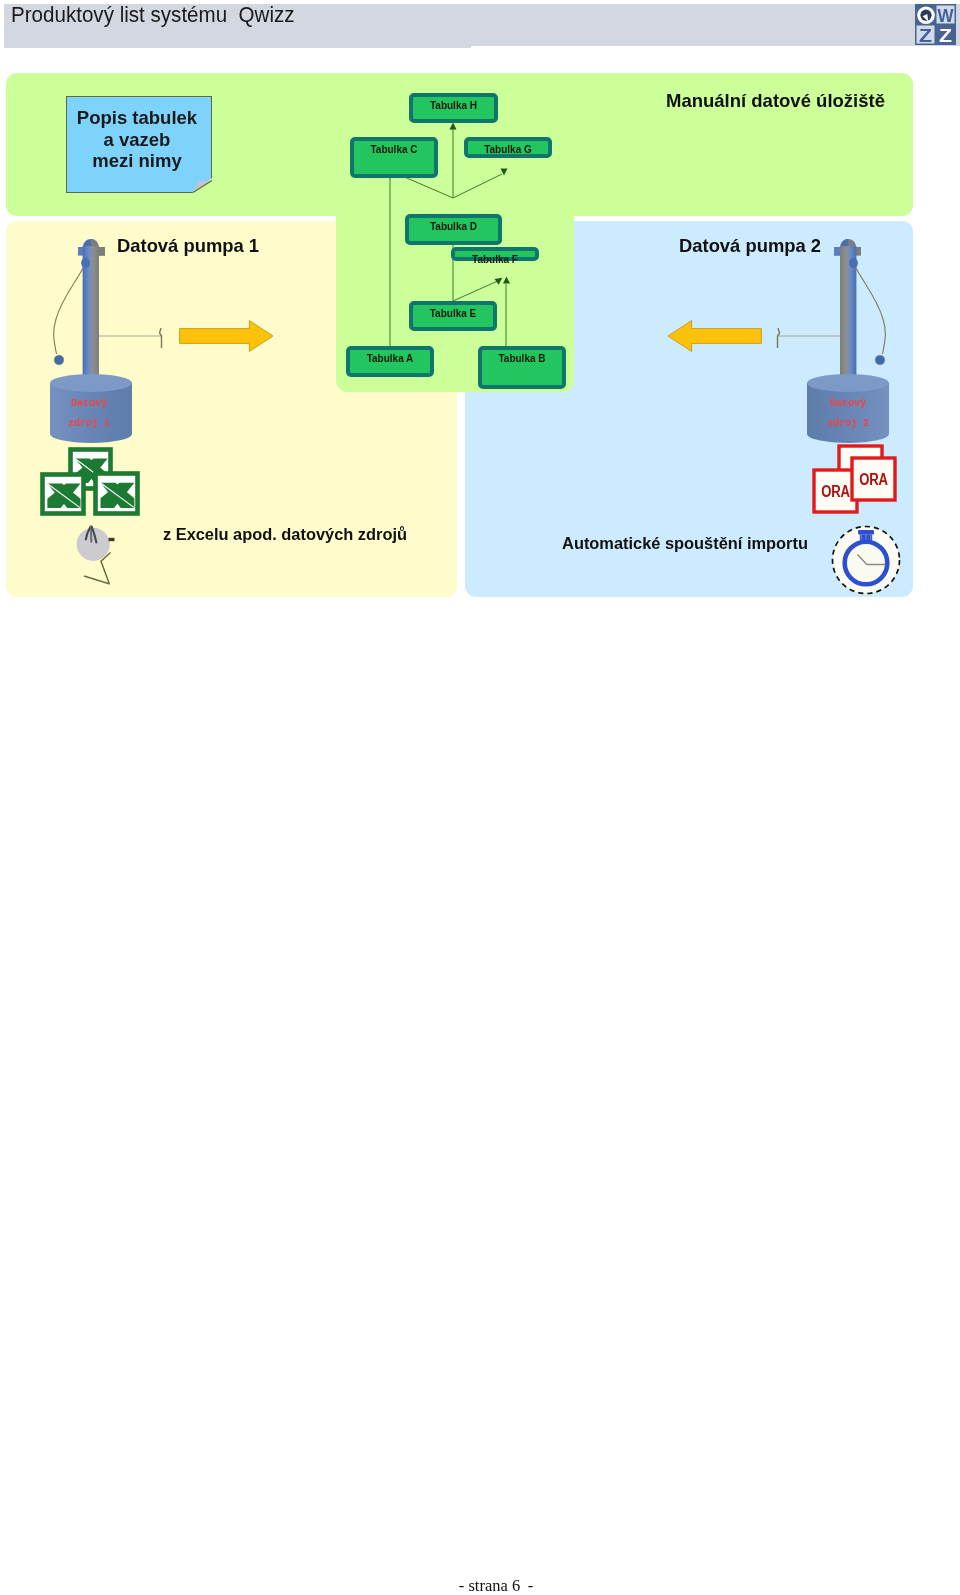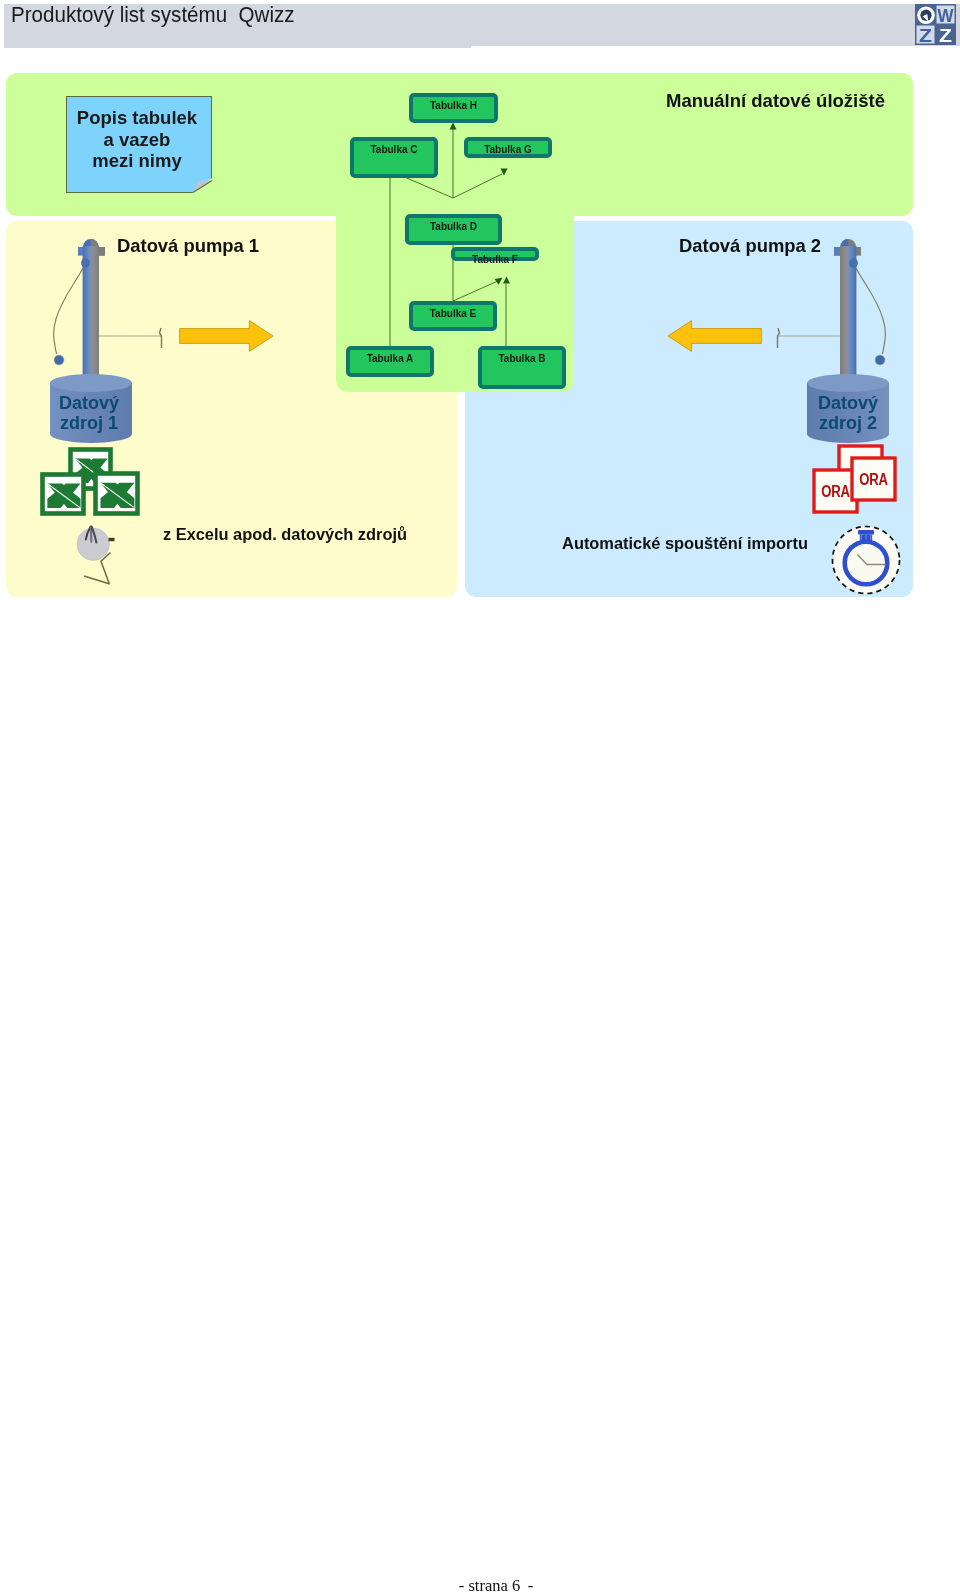"Datový" .srclabel { color: #0c4a6e -> #ef4444; font-family: none -> Liberation Mono, monospace; font-size: 18px -> 10px }
